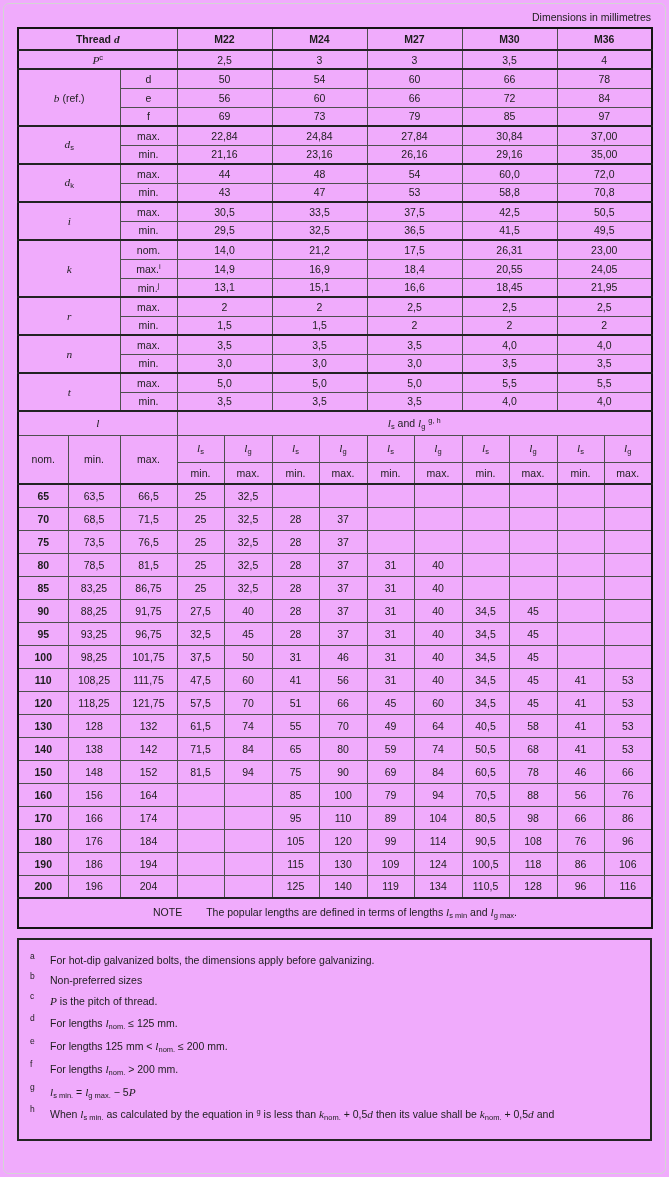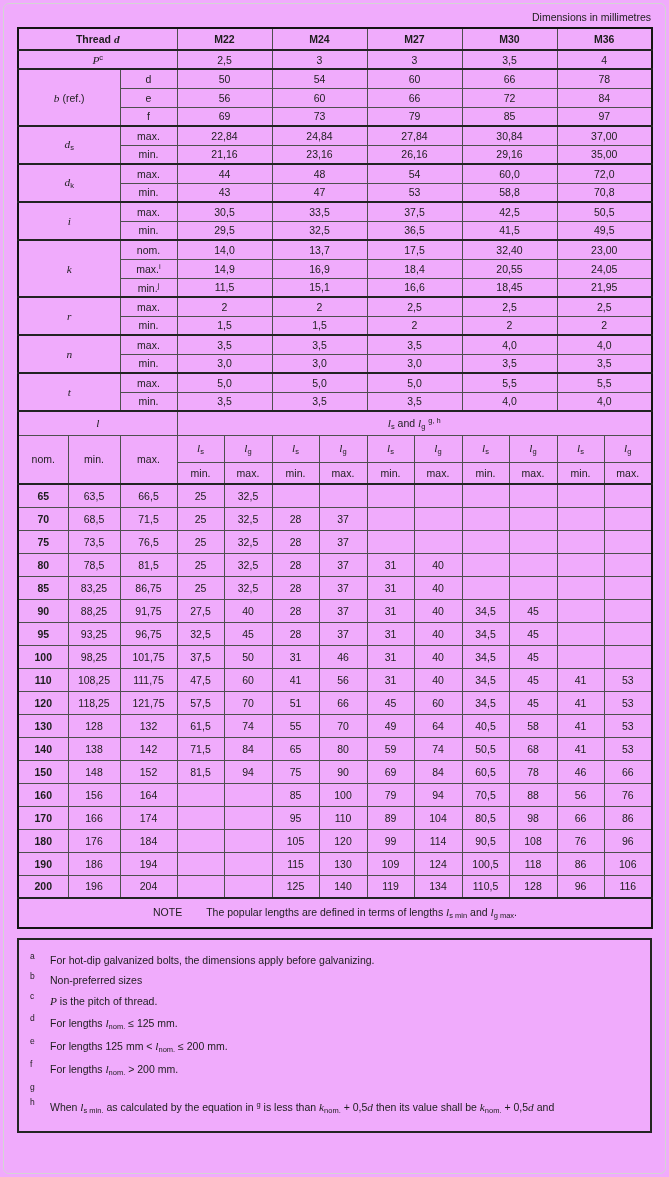"13,7" td { text: 13,7 -> 21,2 }
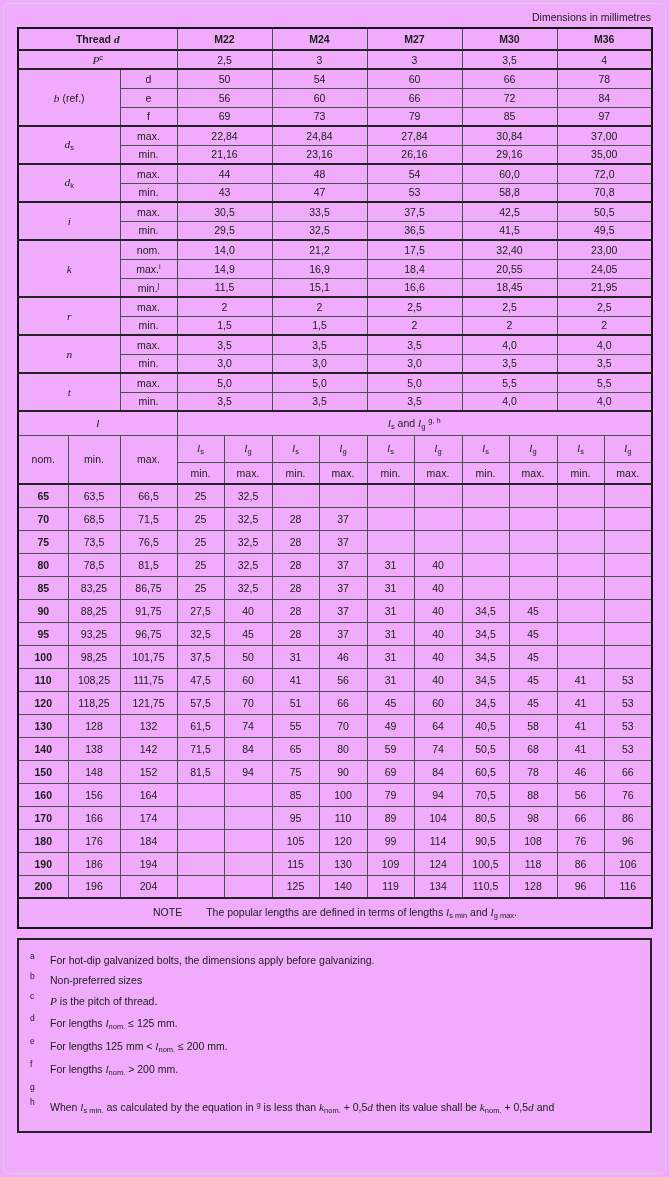"32,40" td { text: 32,40 -> 26,31 }
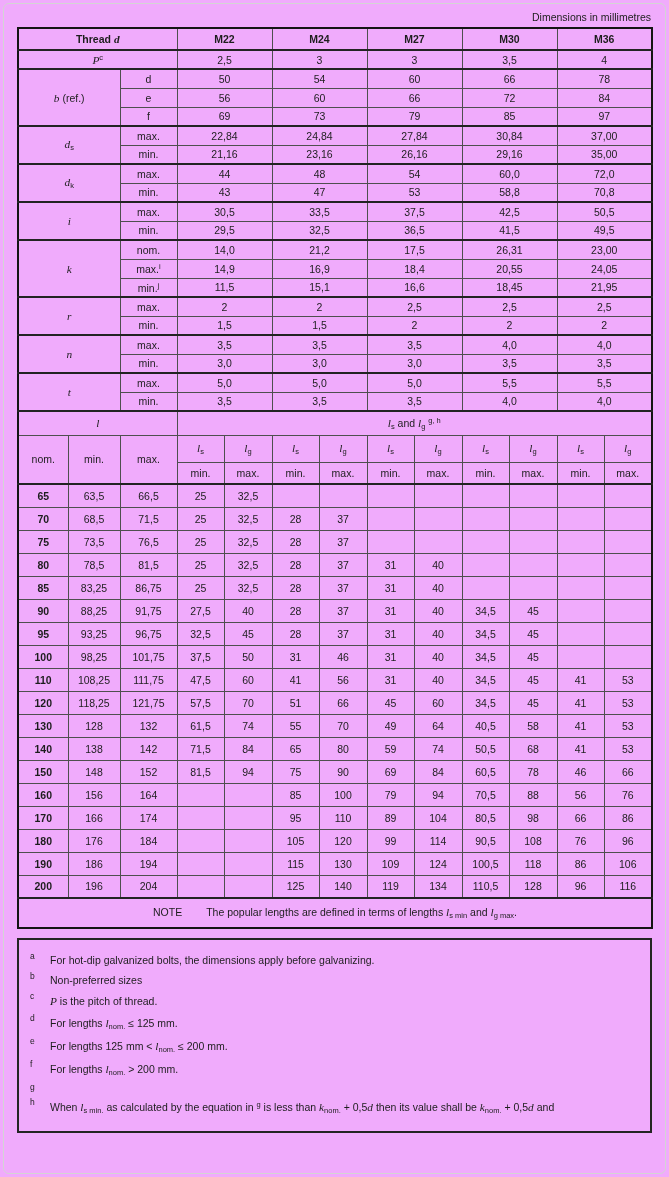"11,5" td.vfirst { text: 11,5 -> 13,1 }
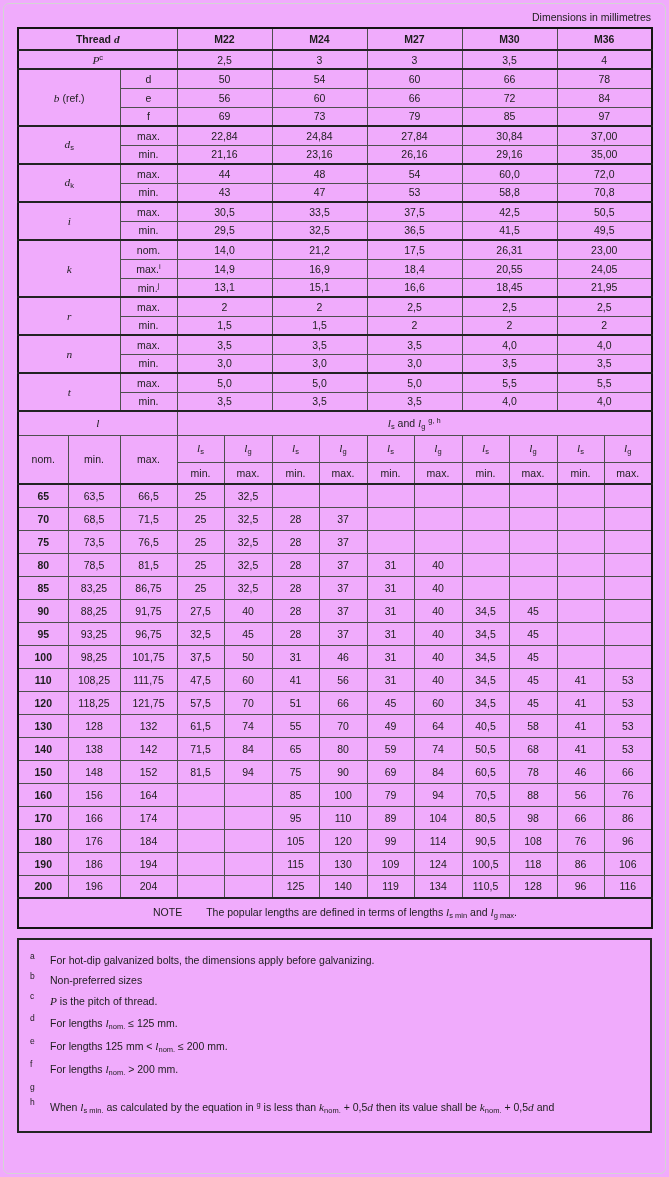"ls min. = lg max." div.fnline { html: none -> <div><span>l</span><span>s min.</span><span> = </span><span>l</span><span>g max.</span><span> − 5</span><span>P</span></div> }
